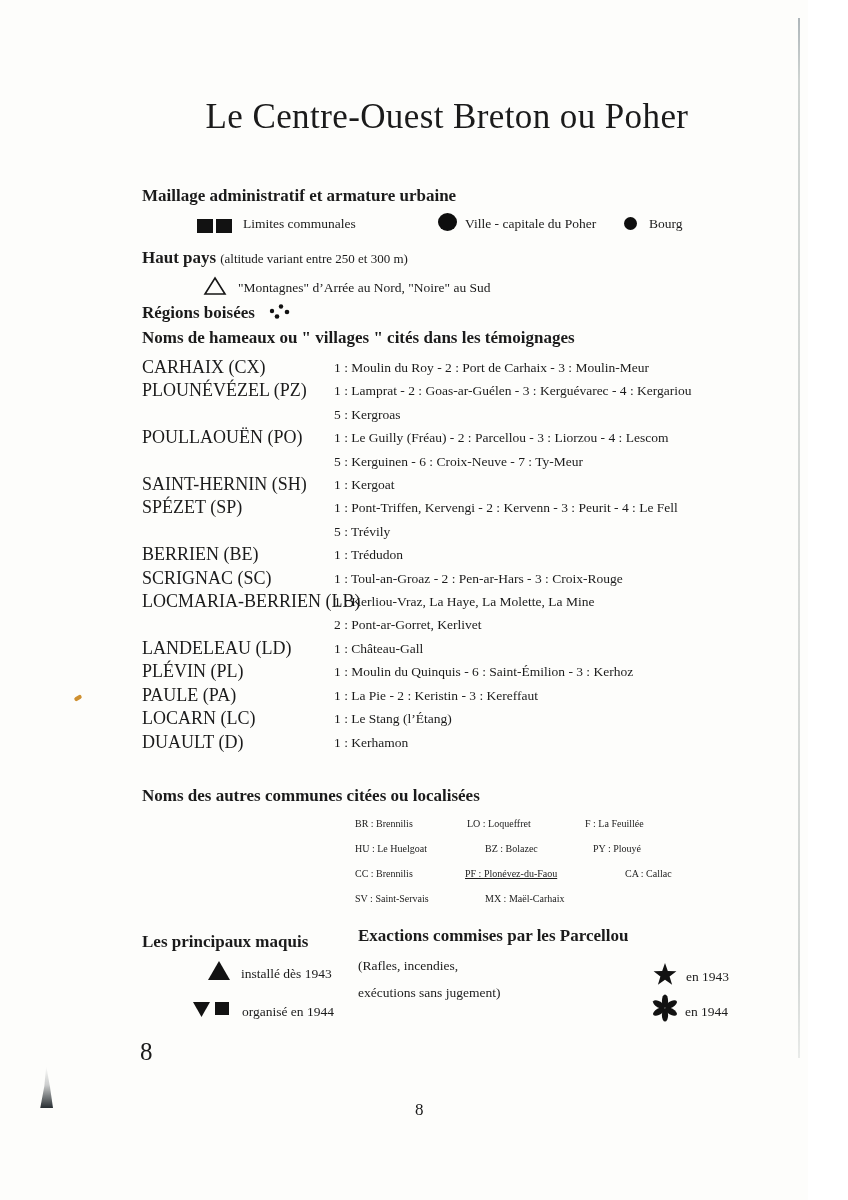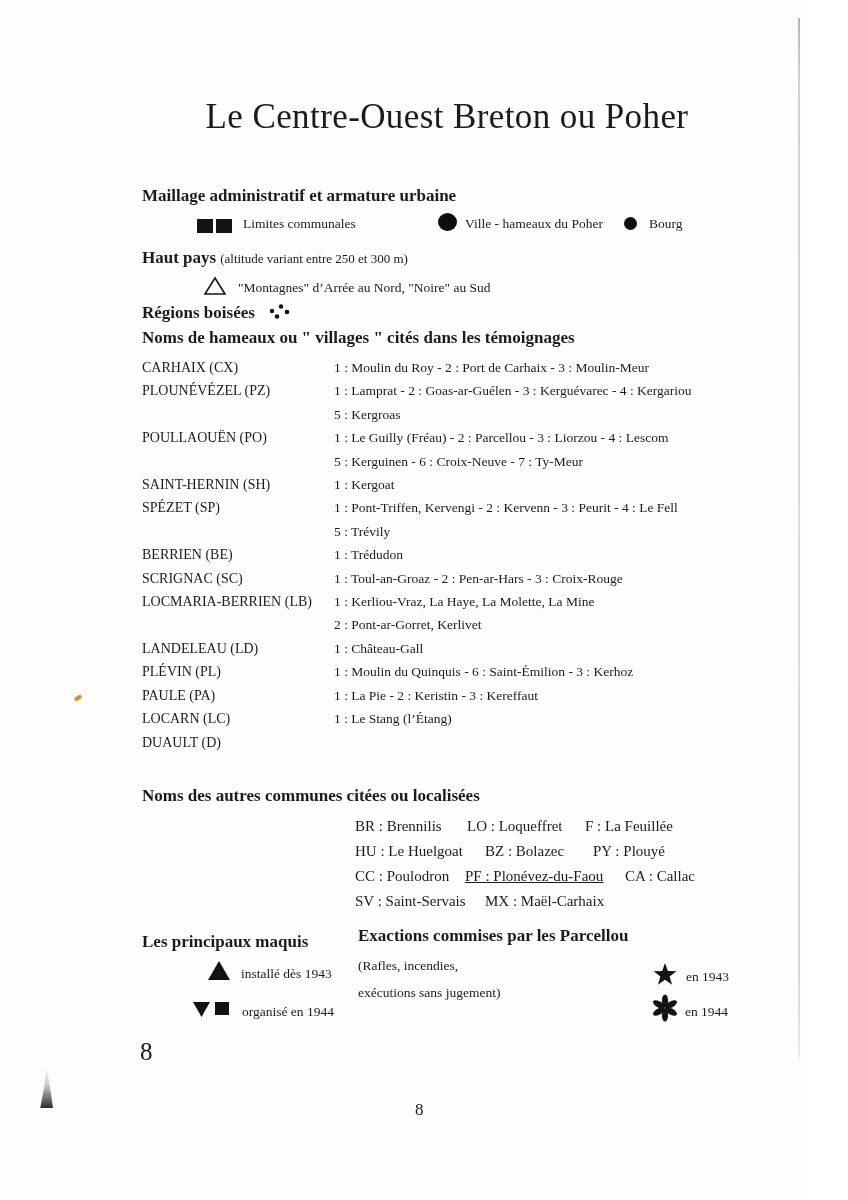"Ville - hameaux du Poher" div.abs { text: hameaux -> capitale }
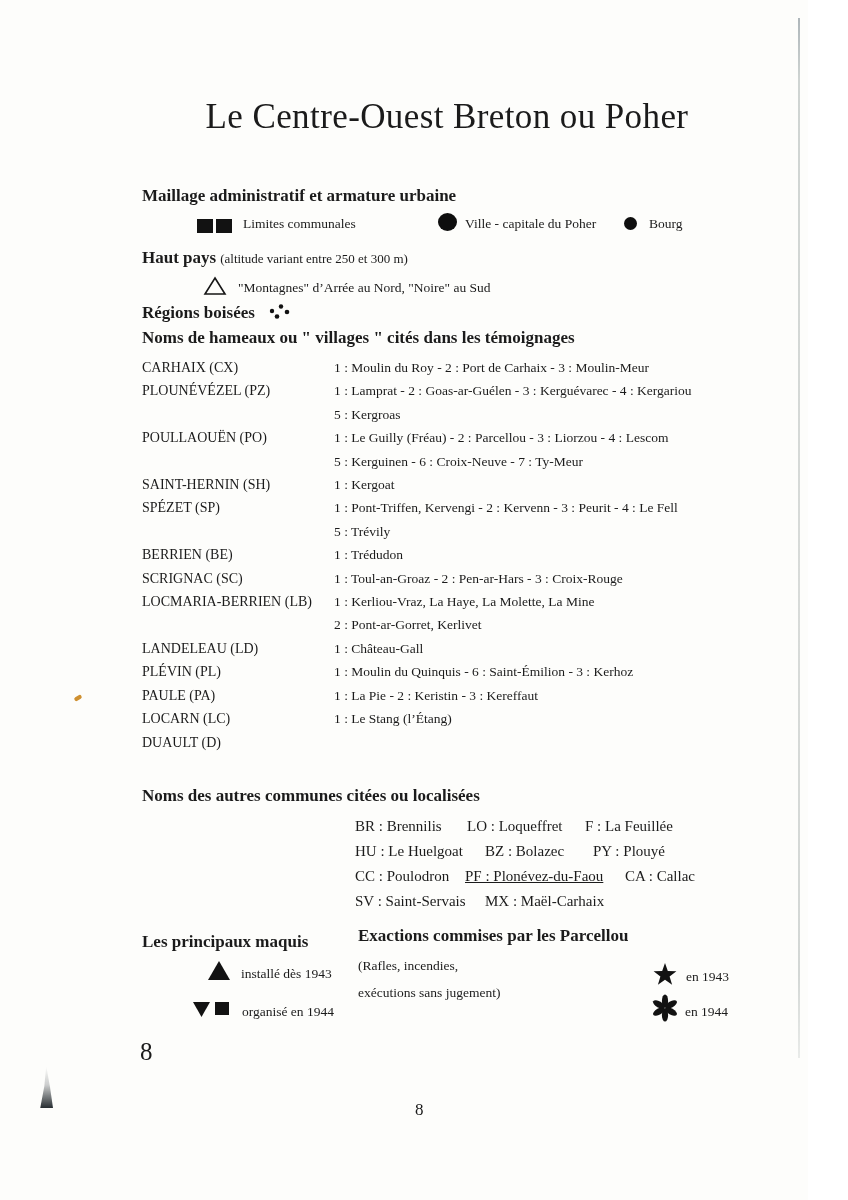"CARHAIX (CX)" .ht-commune { font-size: 14px -> 18px }
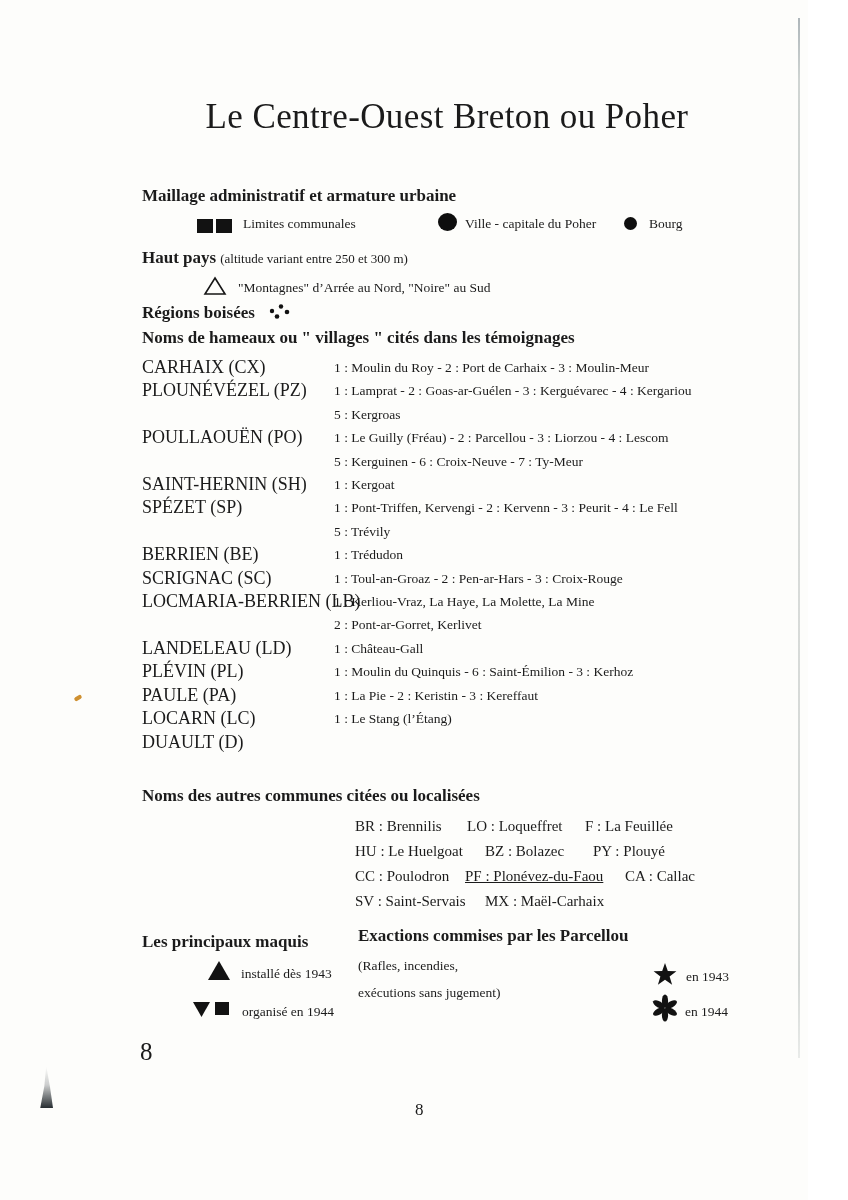"1 : Kerhamon" div.ht-lines { html: none -> <div> <div>1 : Kerhamon</div> </div> }
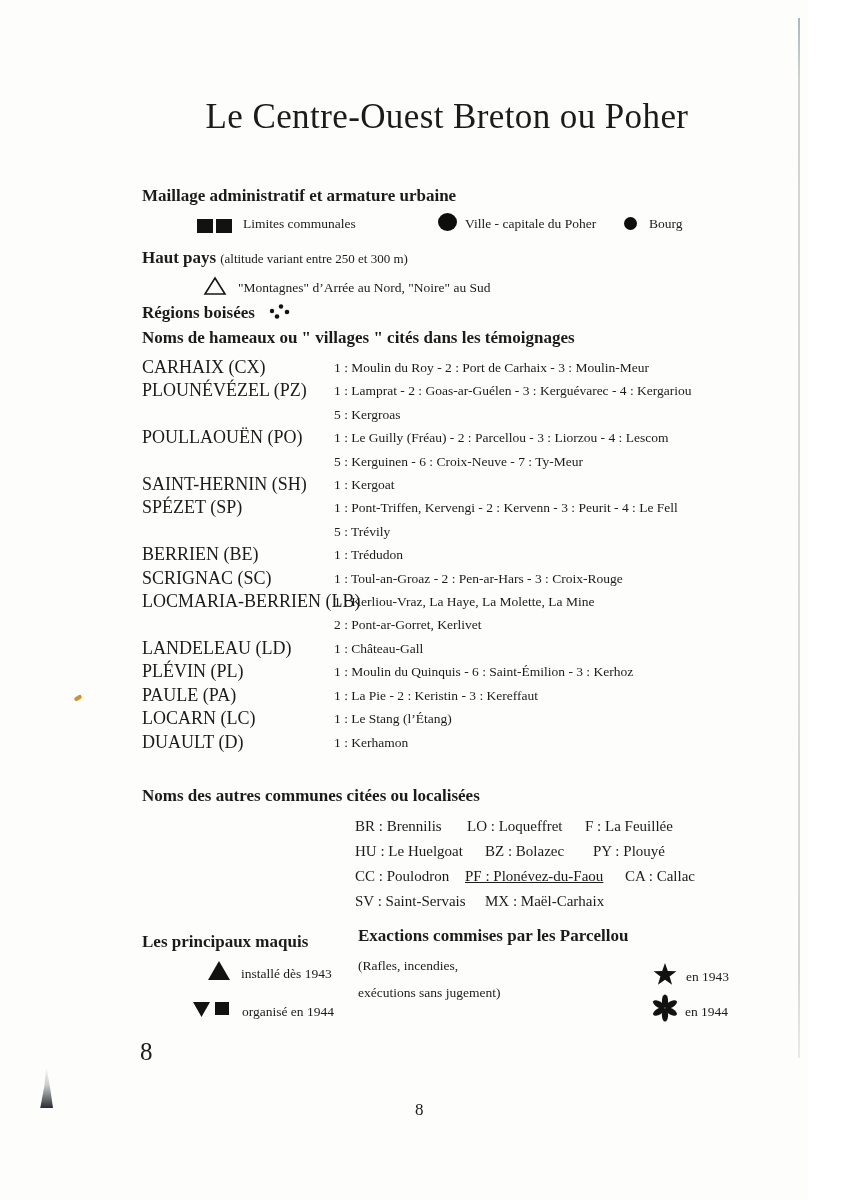"BR : Brennilis" .abbr span { font-size: 15px -> 10px }
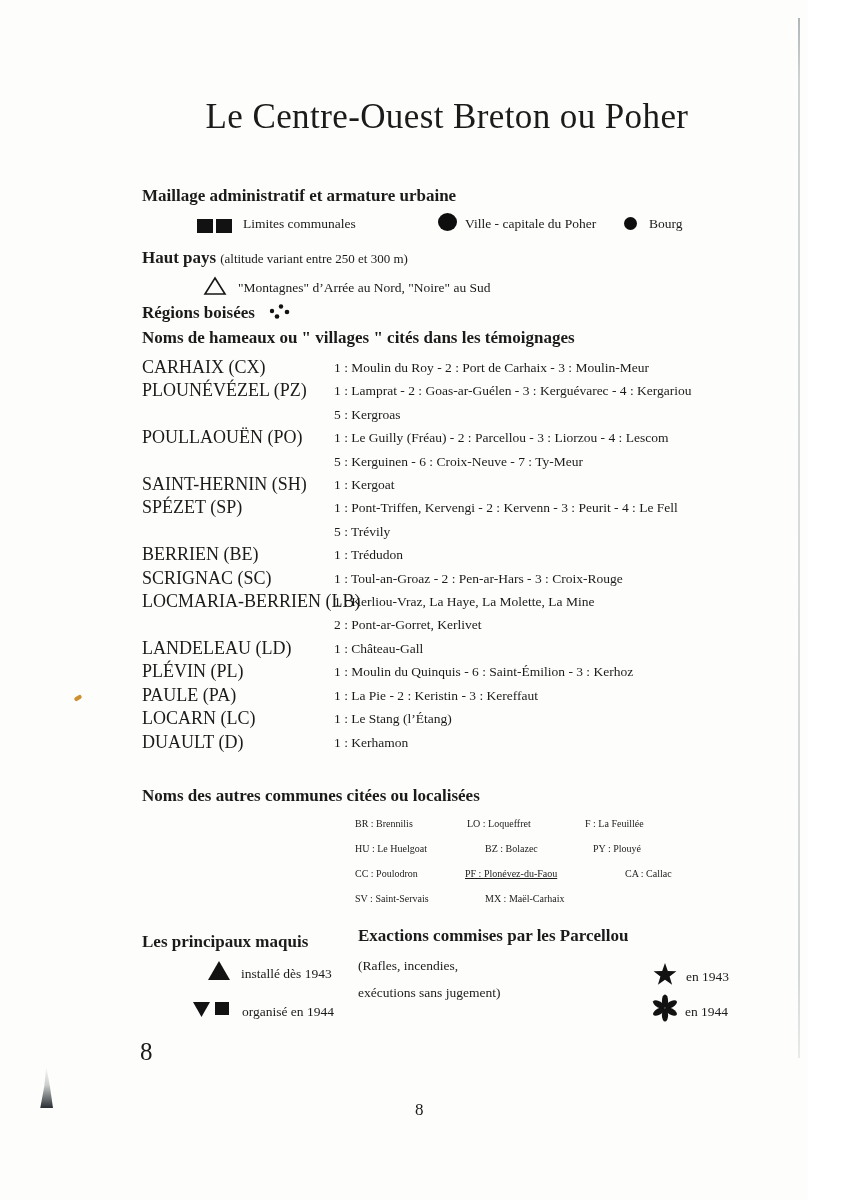"CC : Poulodron" span { text: Poulodron -> Brennilis }
